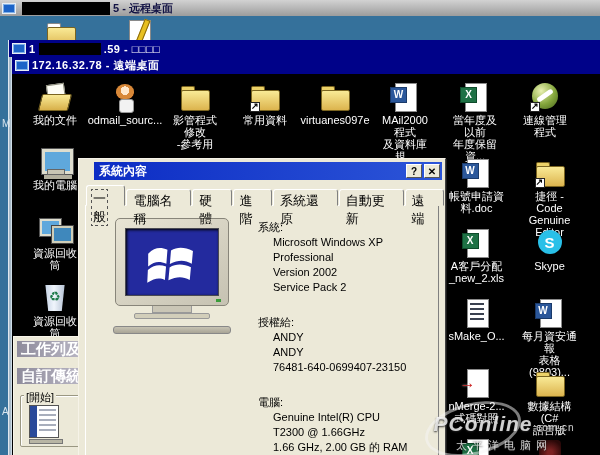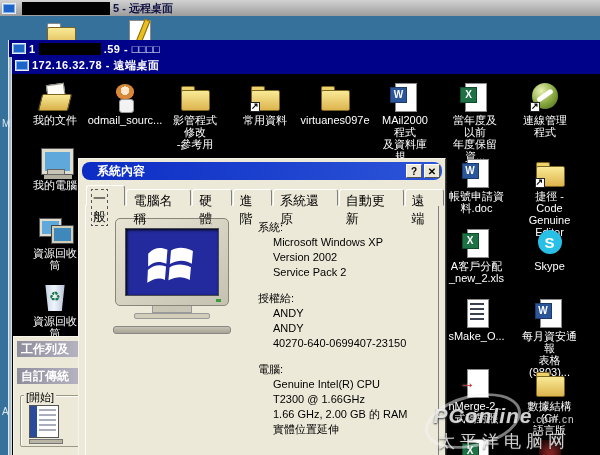"系統內容" .dlg-titlebar { border-radius: 8px -> none; margin: 3px 3px 0 3px -> 3px 3px 0 15px; padding: 0 2px 0 15px -> 0 2px 0 5px }
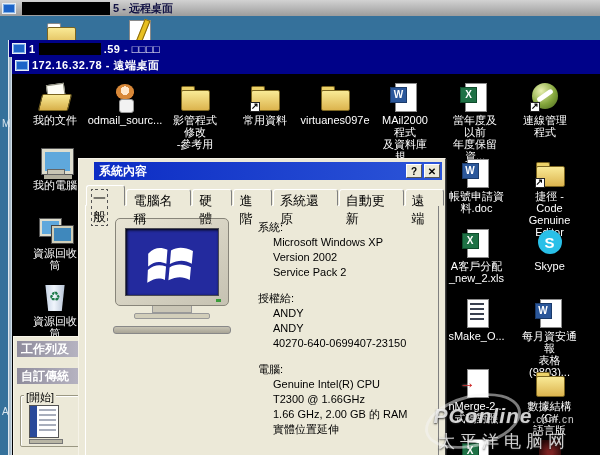"Professional" div { html: none -> <div>Professional</div> }
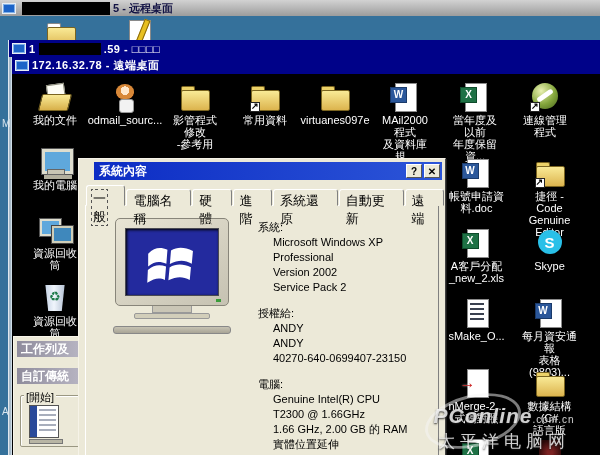"授權給:" .sec-label { margin-top: 11px -> 20px }
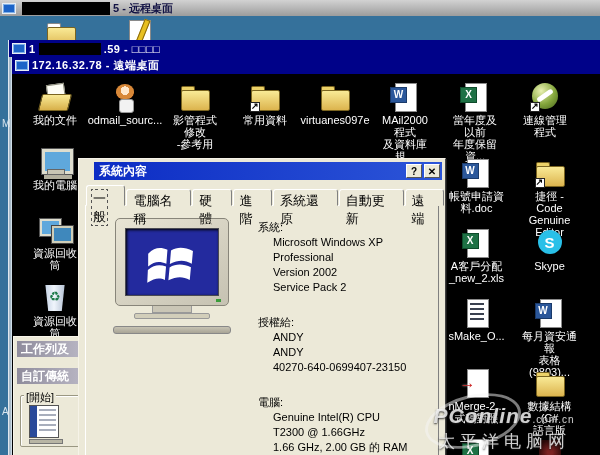"工作列及" .bgbar { font-size: 12px -> 15px }
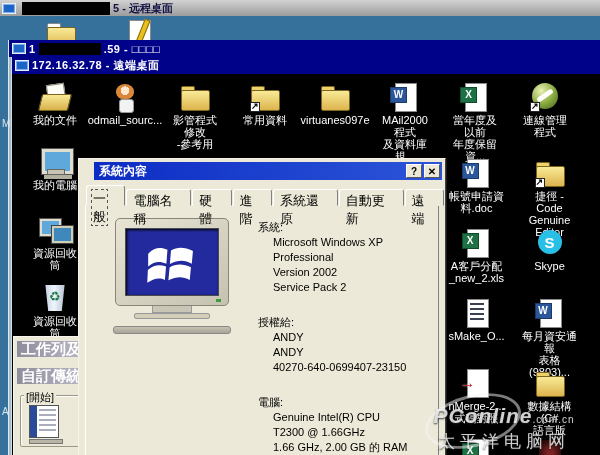"40270-640-0699407-23150" div { text: 40270-640-0699407-23150 -> 76481-640-0699407-23150 }
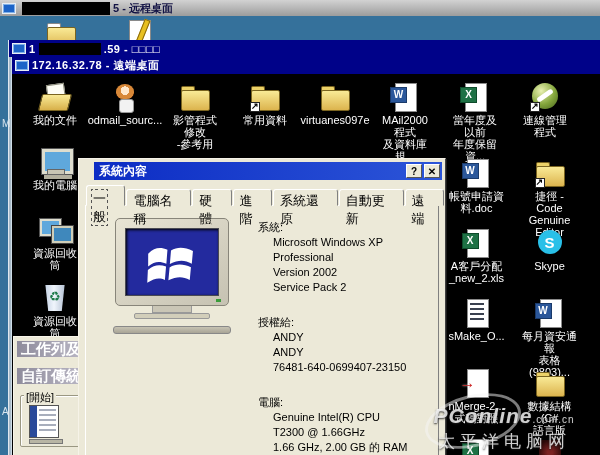"太平洋电脑网" .wm-line2 { font-size: 17px -> 11px }
